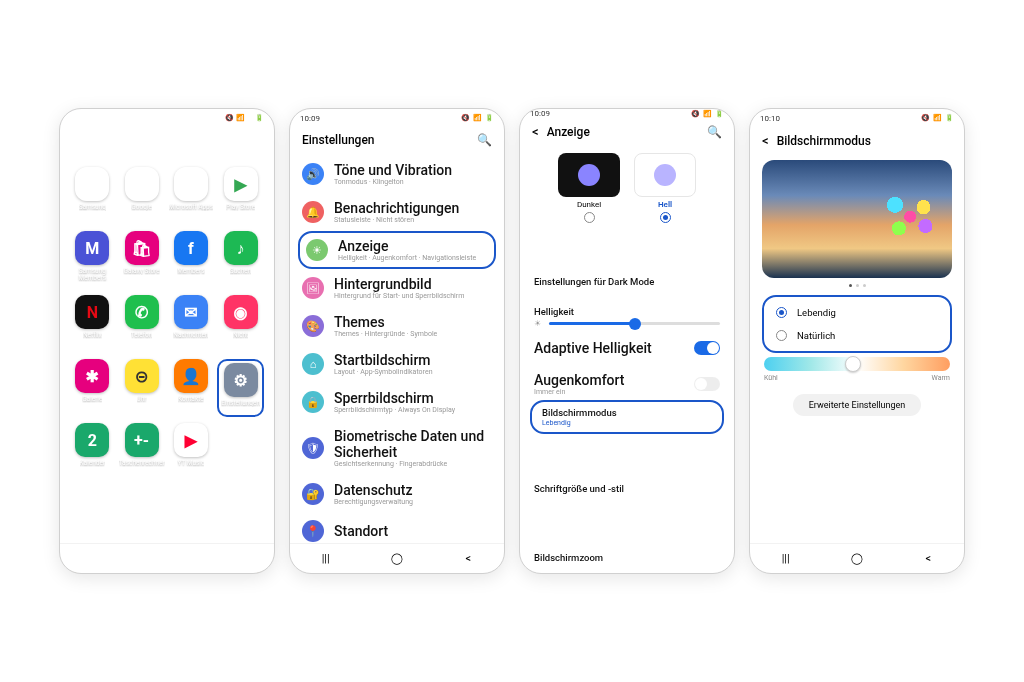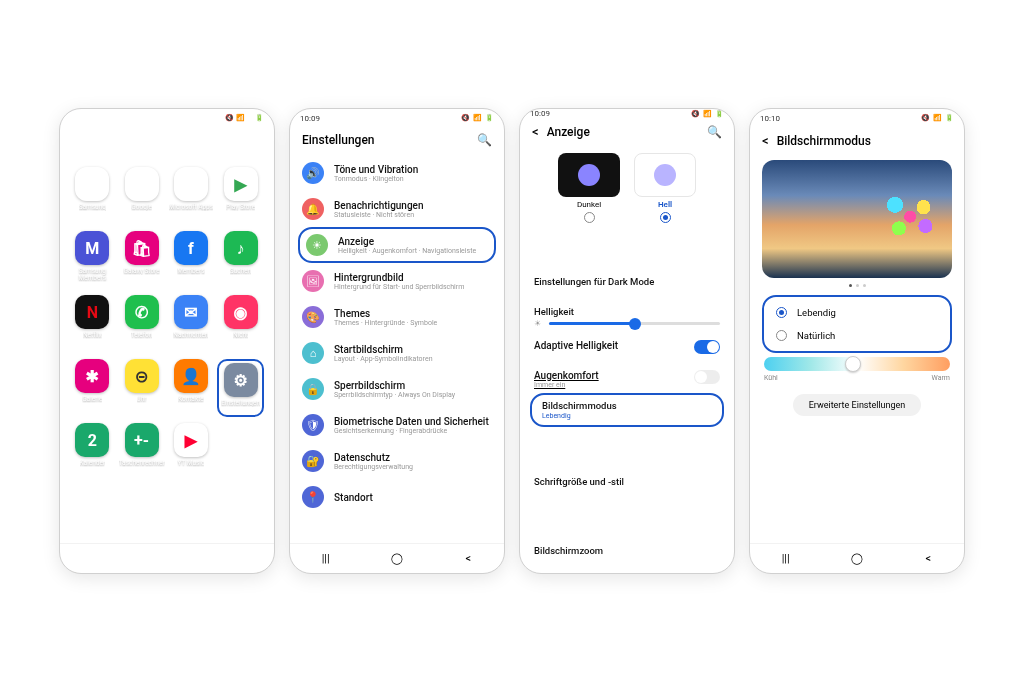"Töne und Vibration" .slabel { font-size: 10px -> 14px }
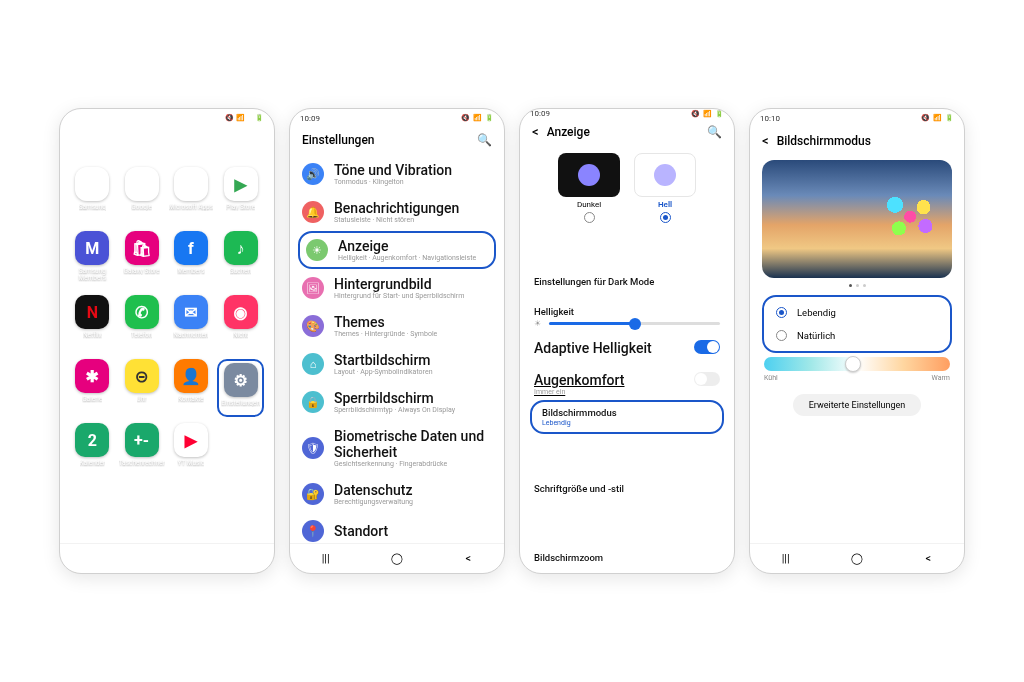"Adaptive Helligkeit" .row-flex { align-items: flex-start -> center }
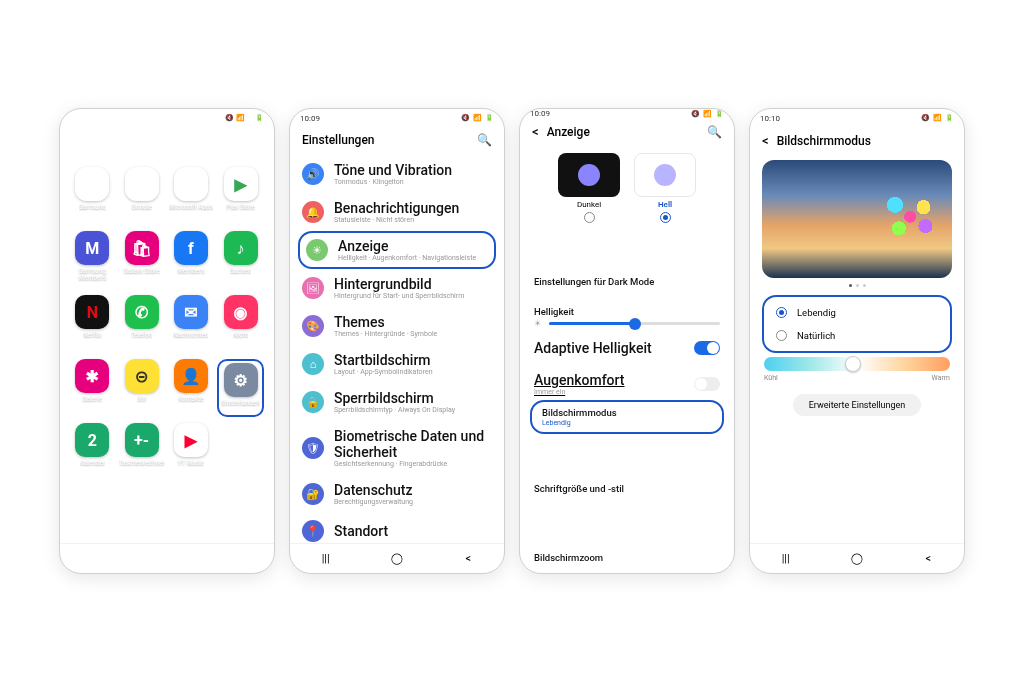"Augenkomfort" div { text-decoration: underline -> none }
